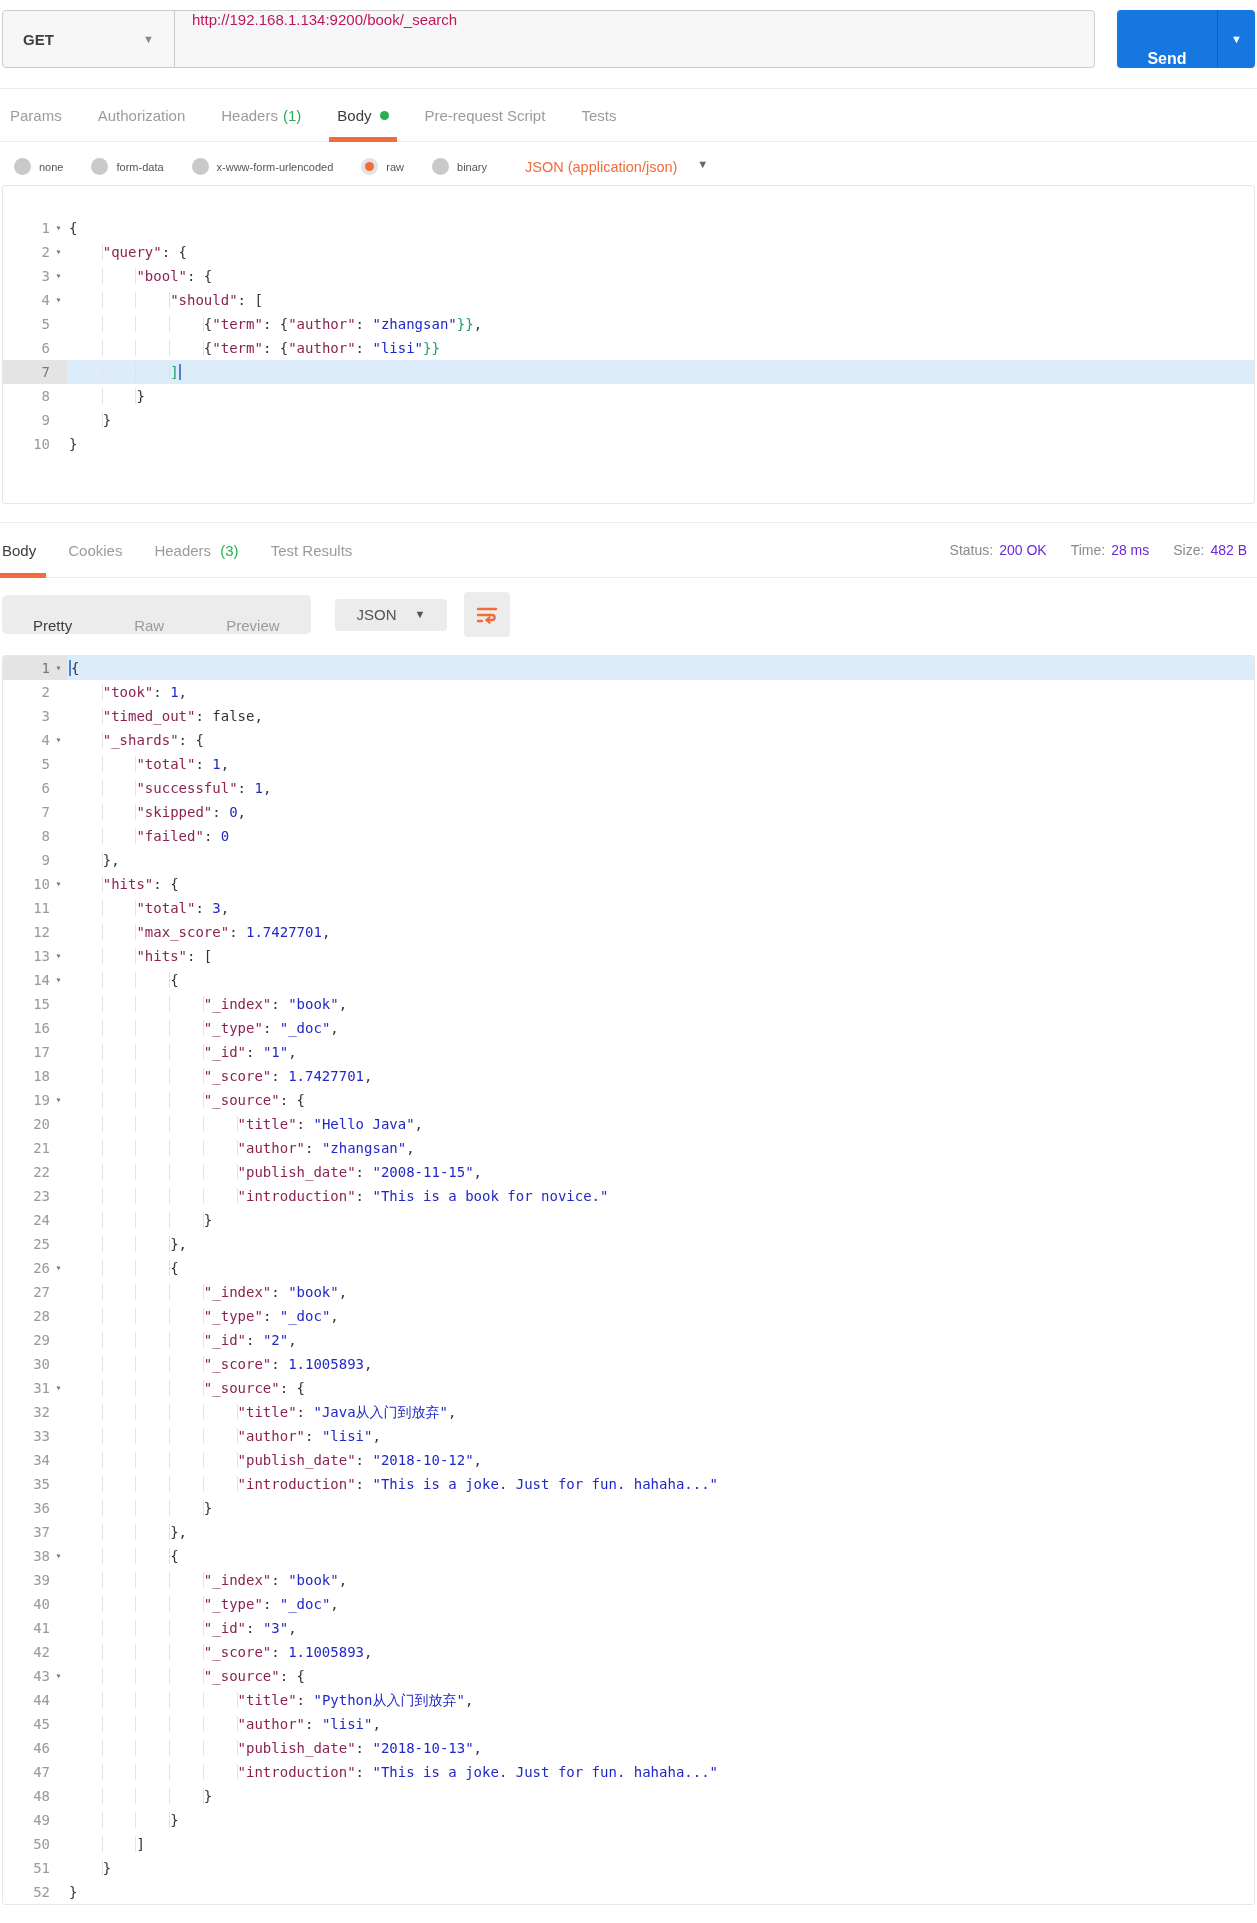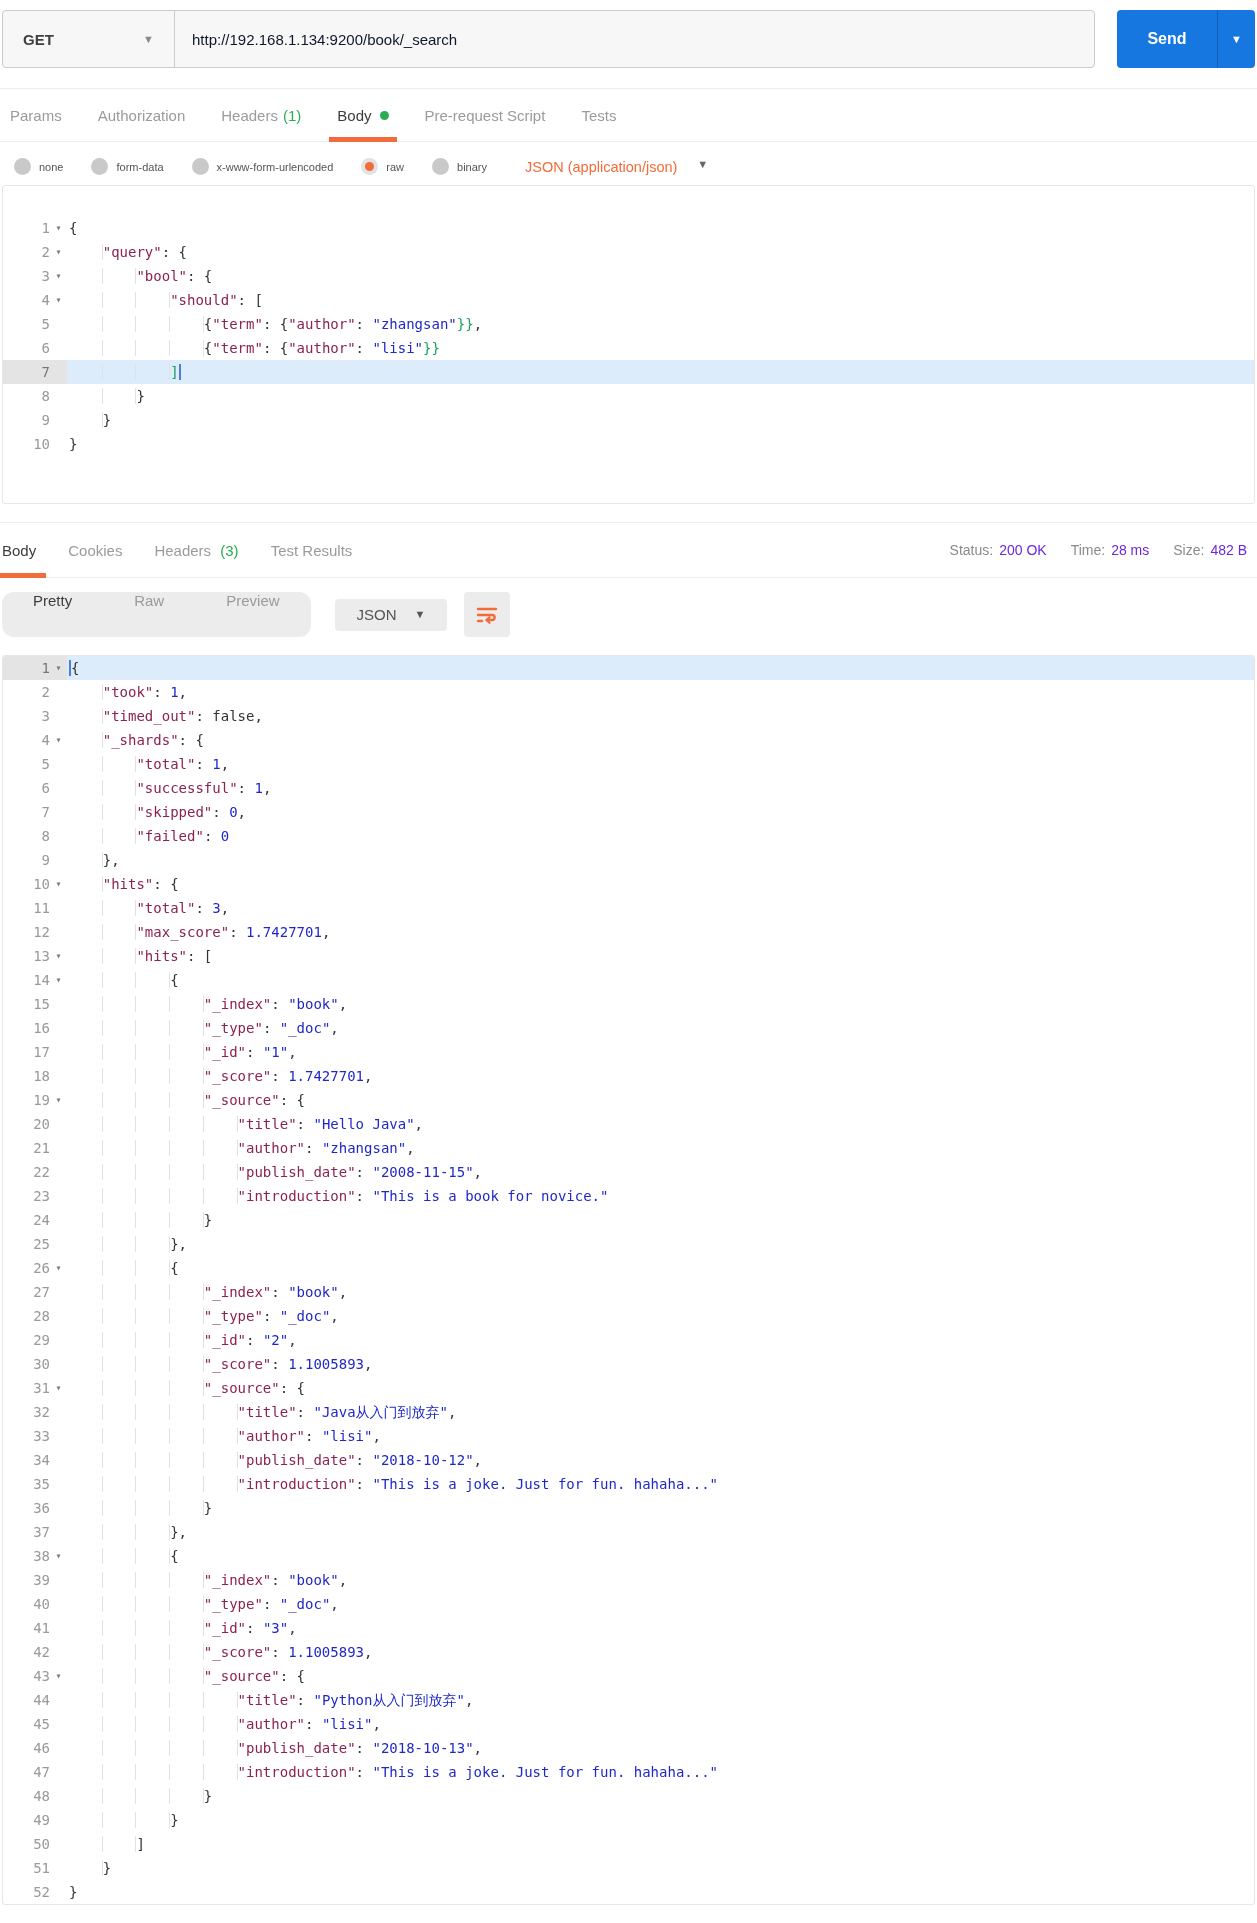"http://192.168.1.134:9200/book/_search" .url-input { align-items: center -> none; color: #0f172a -> #be185d }
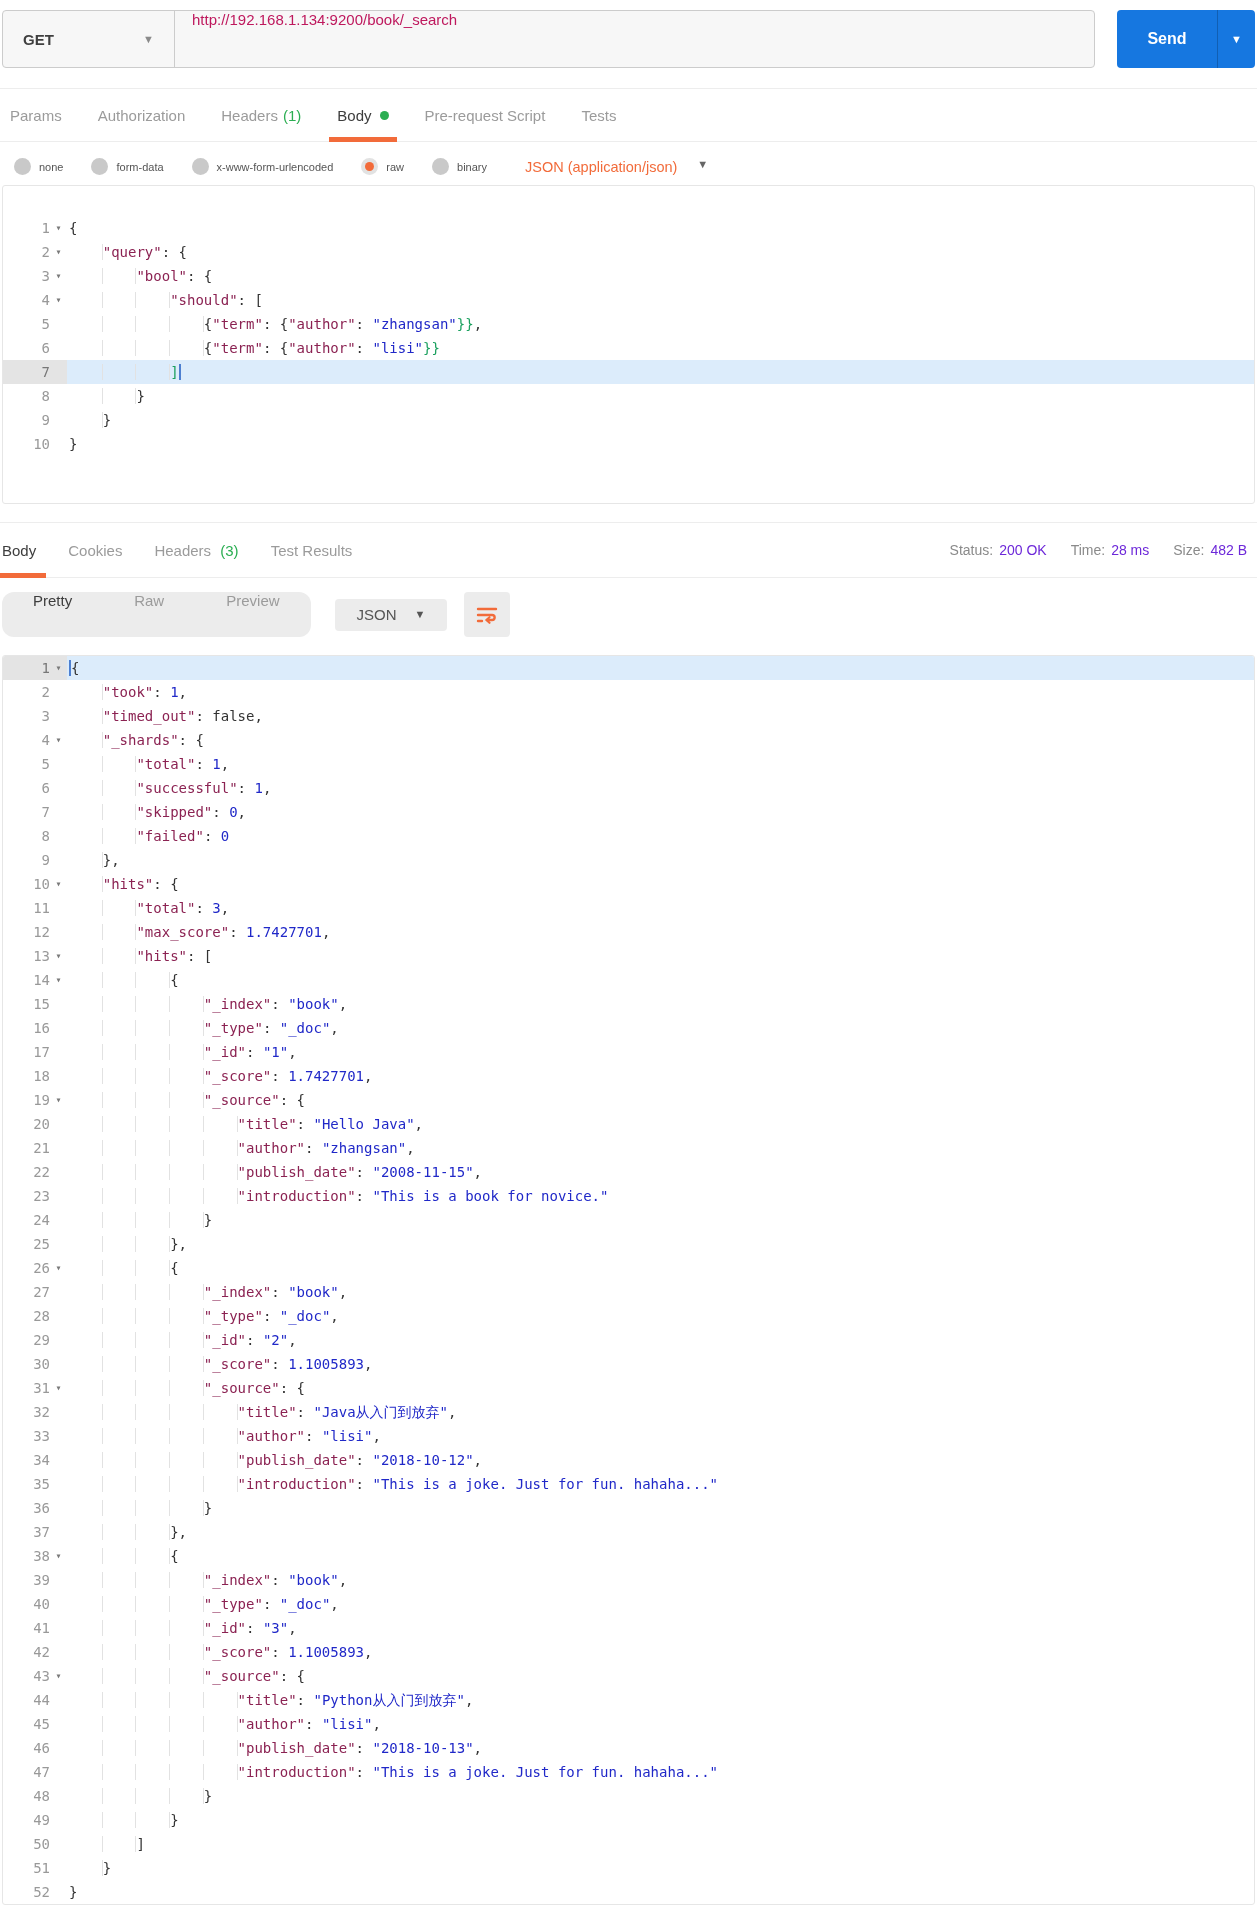"Send" .send-main { align-items: center -> flex-end }
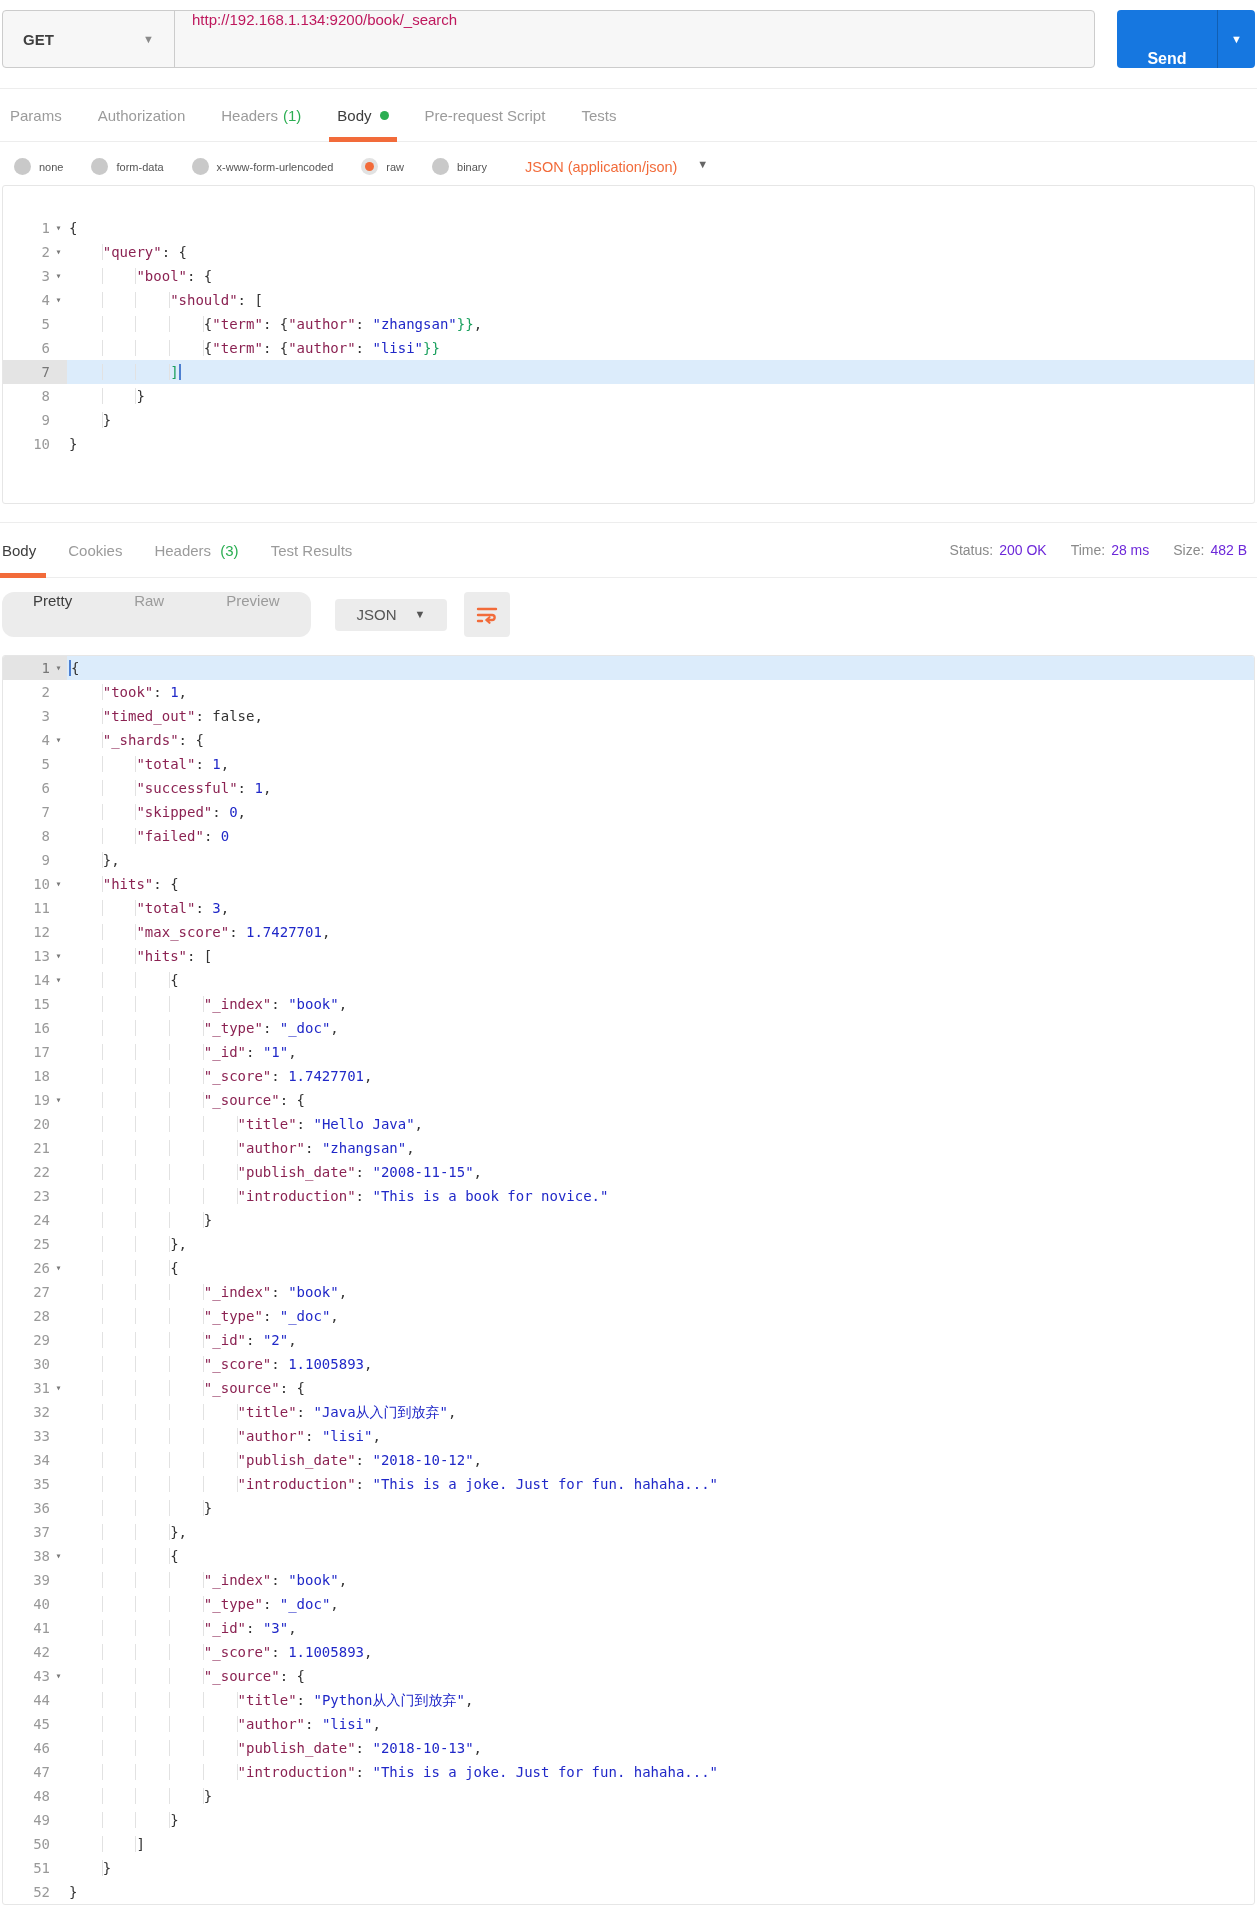"Pretty" .view-group { align-items: flex-start -> flex-end; border-radius: 12px -> 5px; height: 45px -> 39px }
